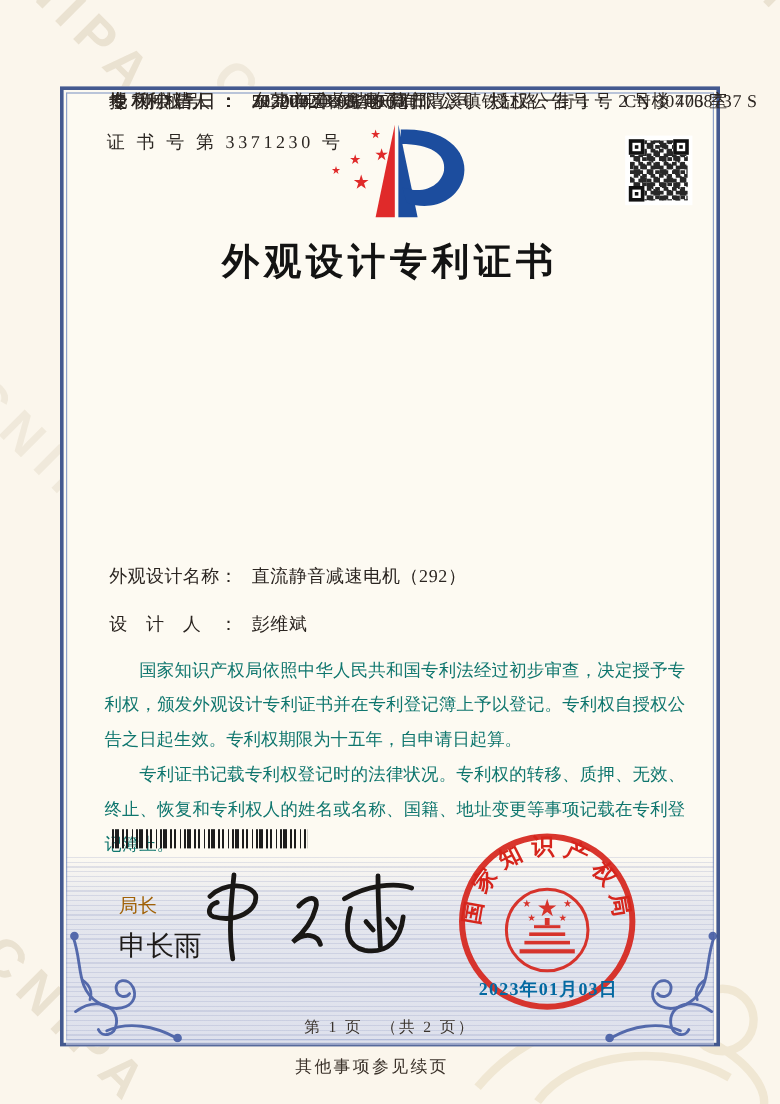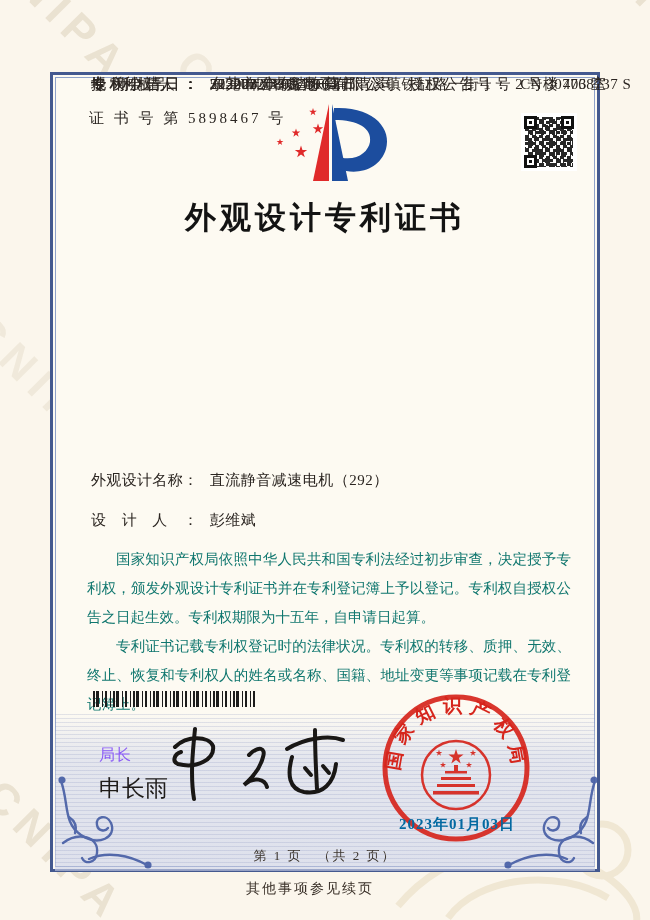"证 书 号 第 5898467" div.cert-no { text: 5898467 -> 3371230 }
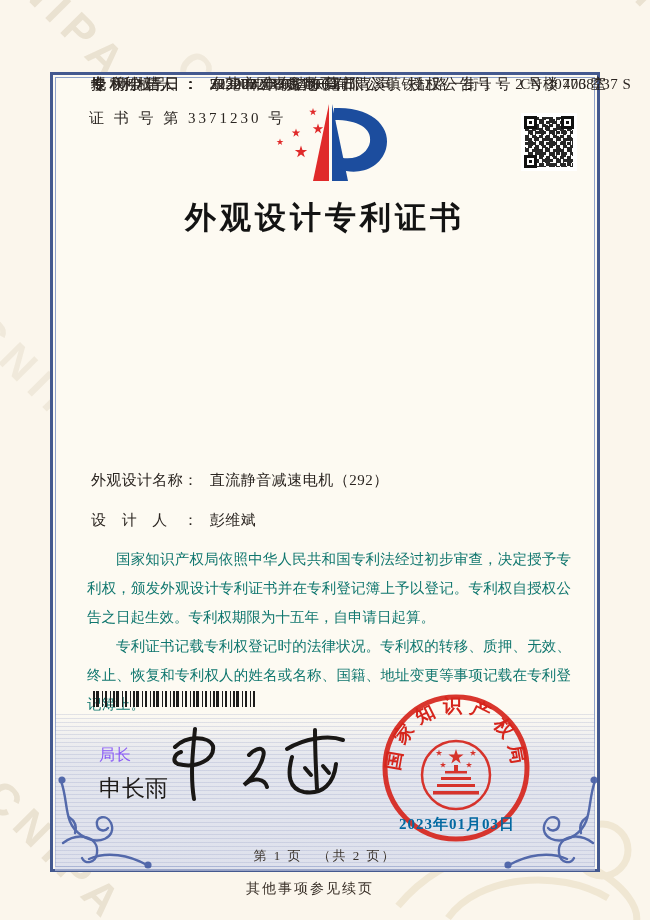"局长" .officer-title { color: #8b5cf6 -> #a16207 }
